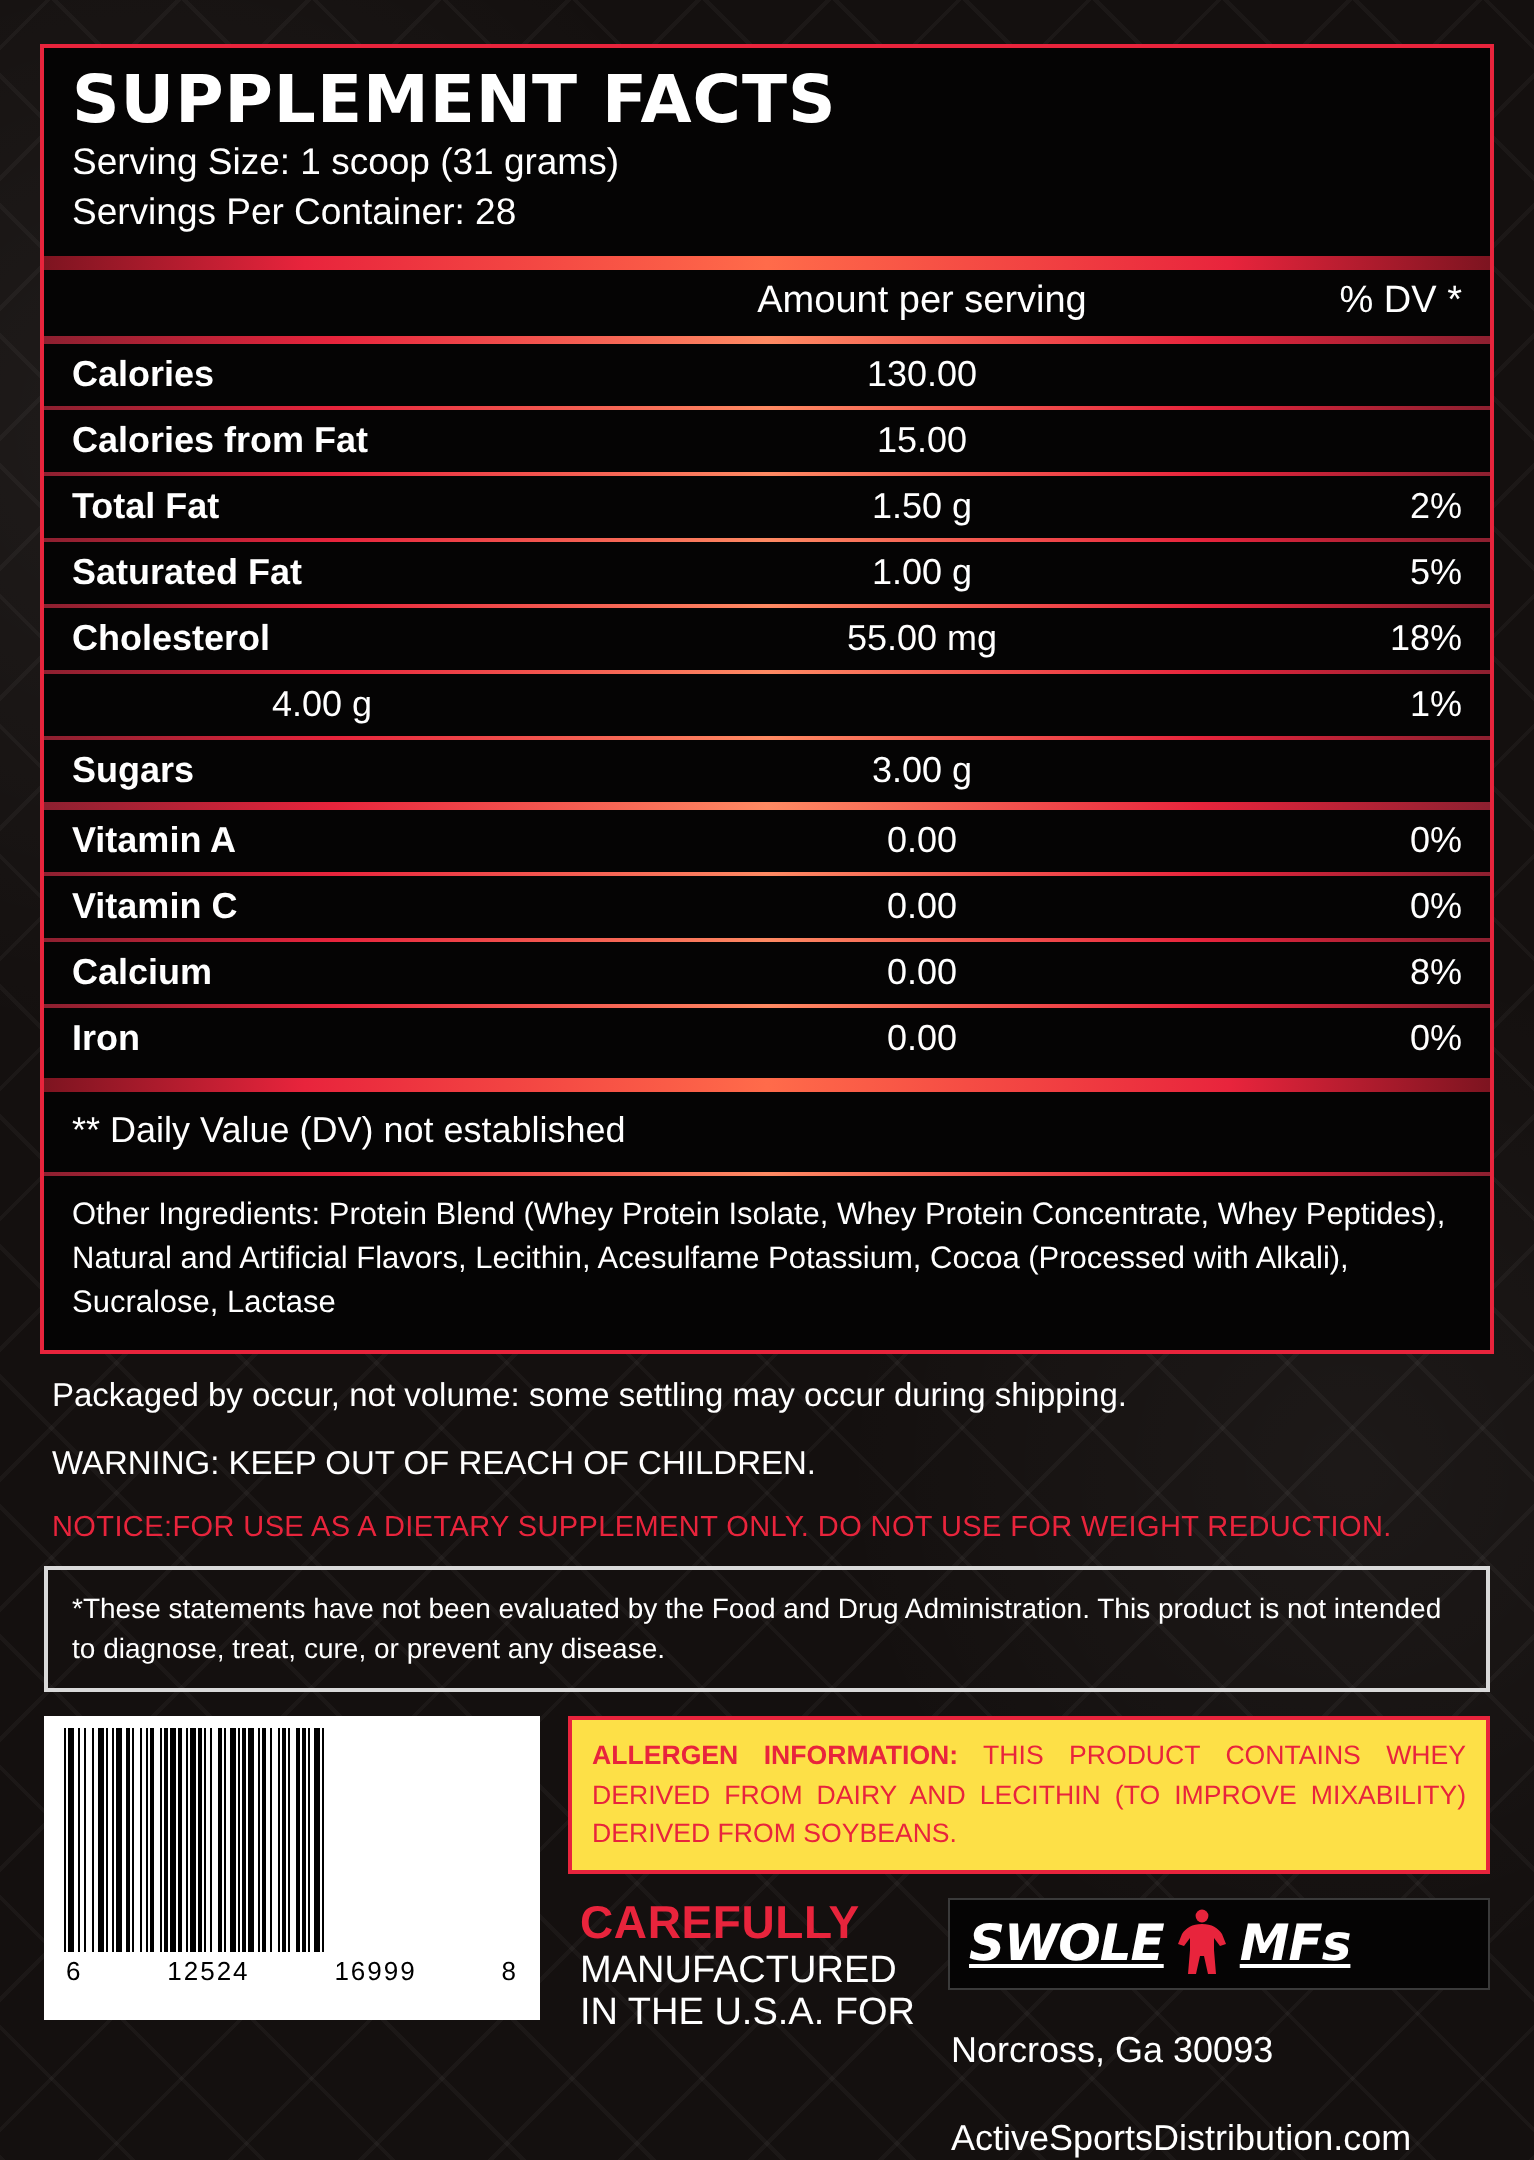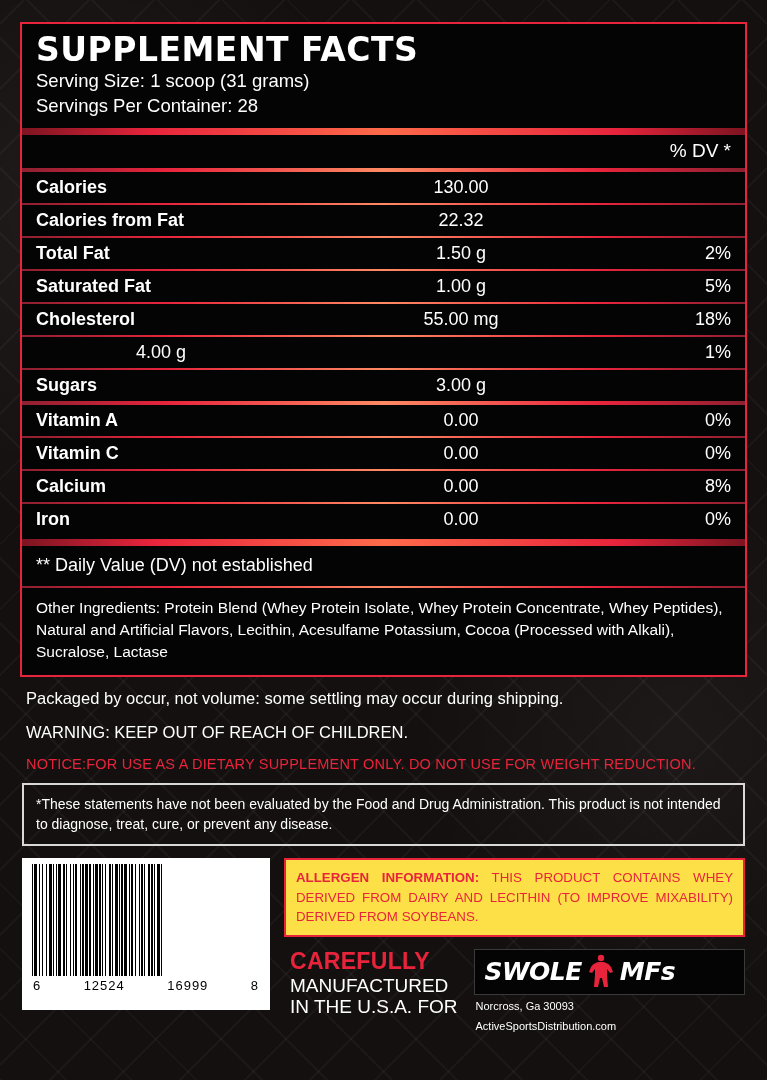"Amount per serving" div.c-amt { html: none -> <div>Amount per serving</div> }
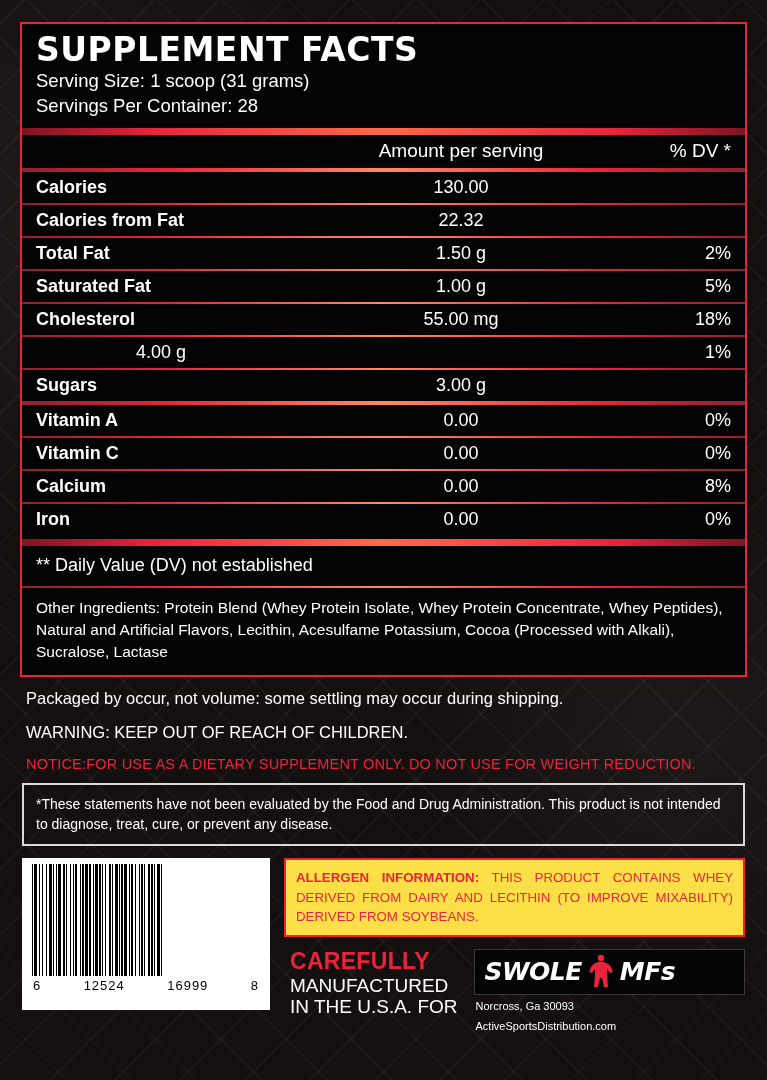"22.32" div.c-amt { text: 22.32 -> 15.00 }
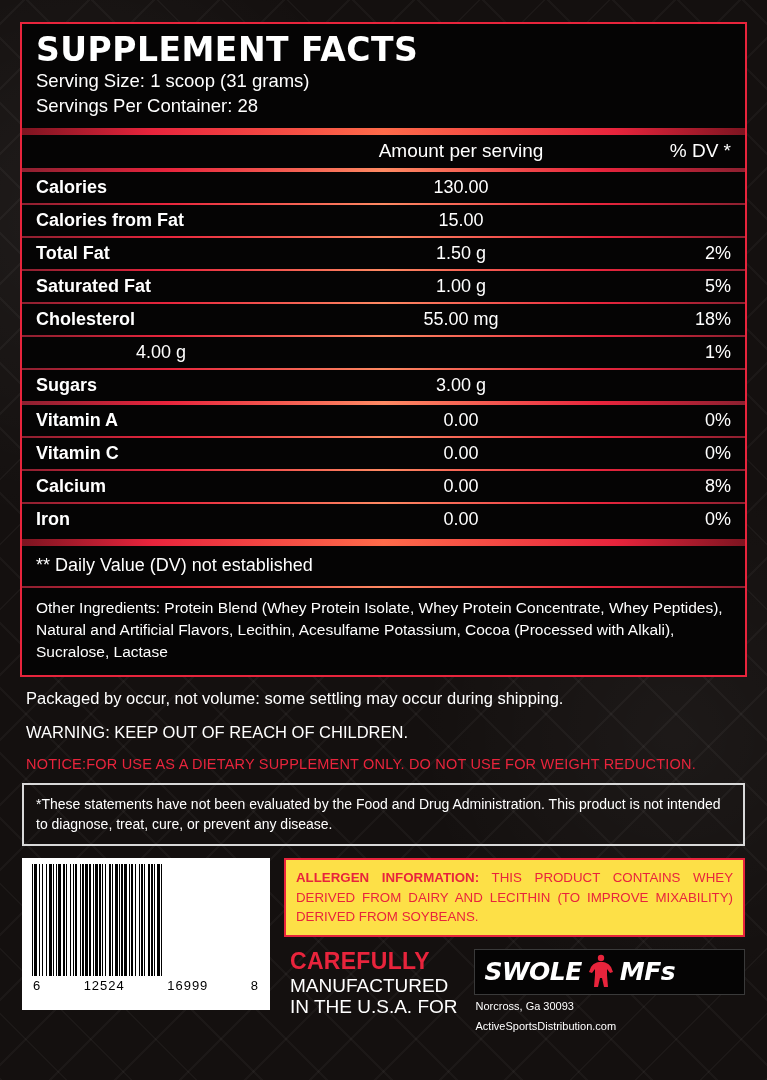"SWOLE" .logo-bar { text-decoration: none -> underline }
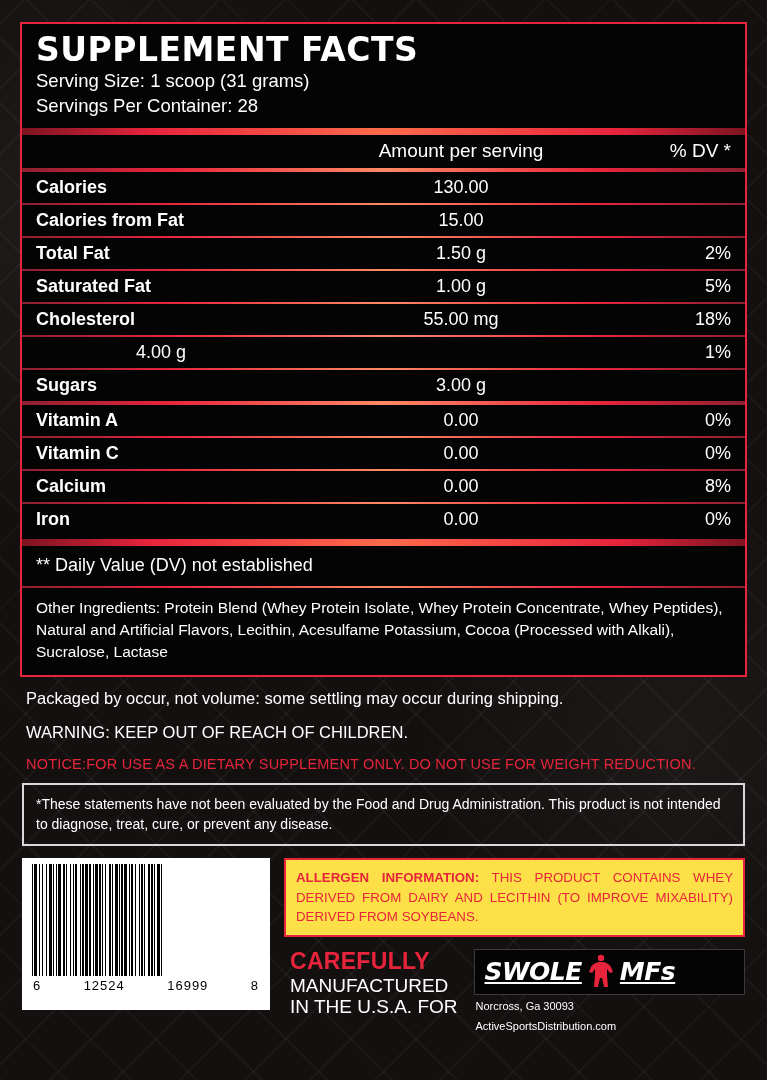"Norcross, Ga 30093" .addr { font-size: 11px -> 18px; margin-top: 4px -> 18px }
